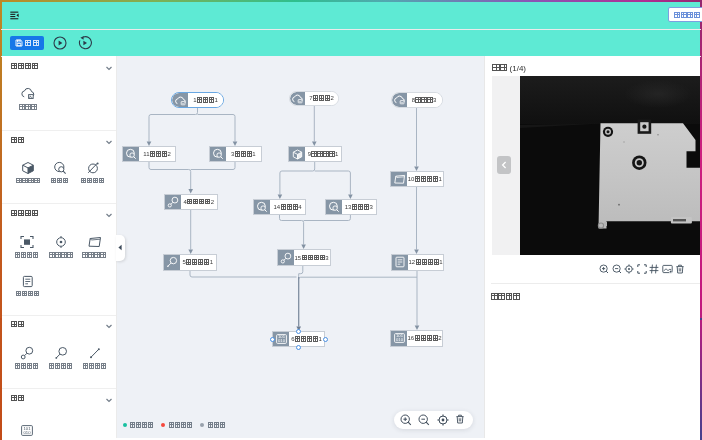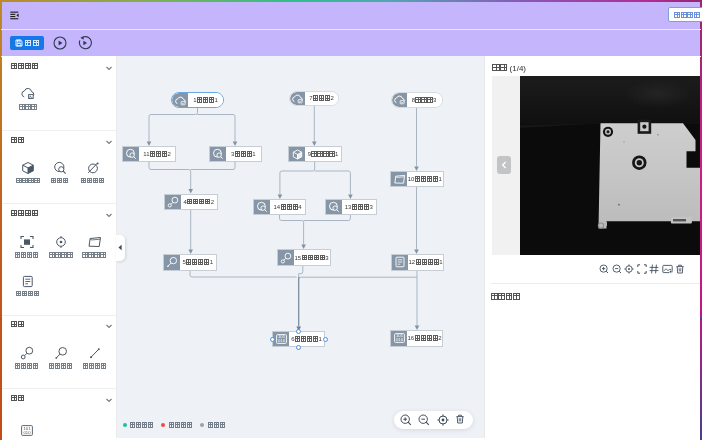"(1/4)" #page { background: #c4b5fd -> #5eead4 }
